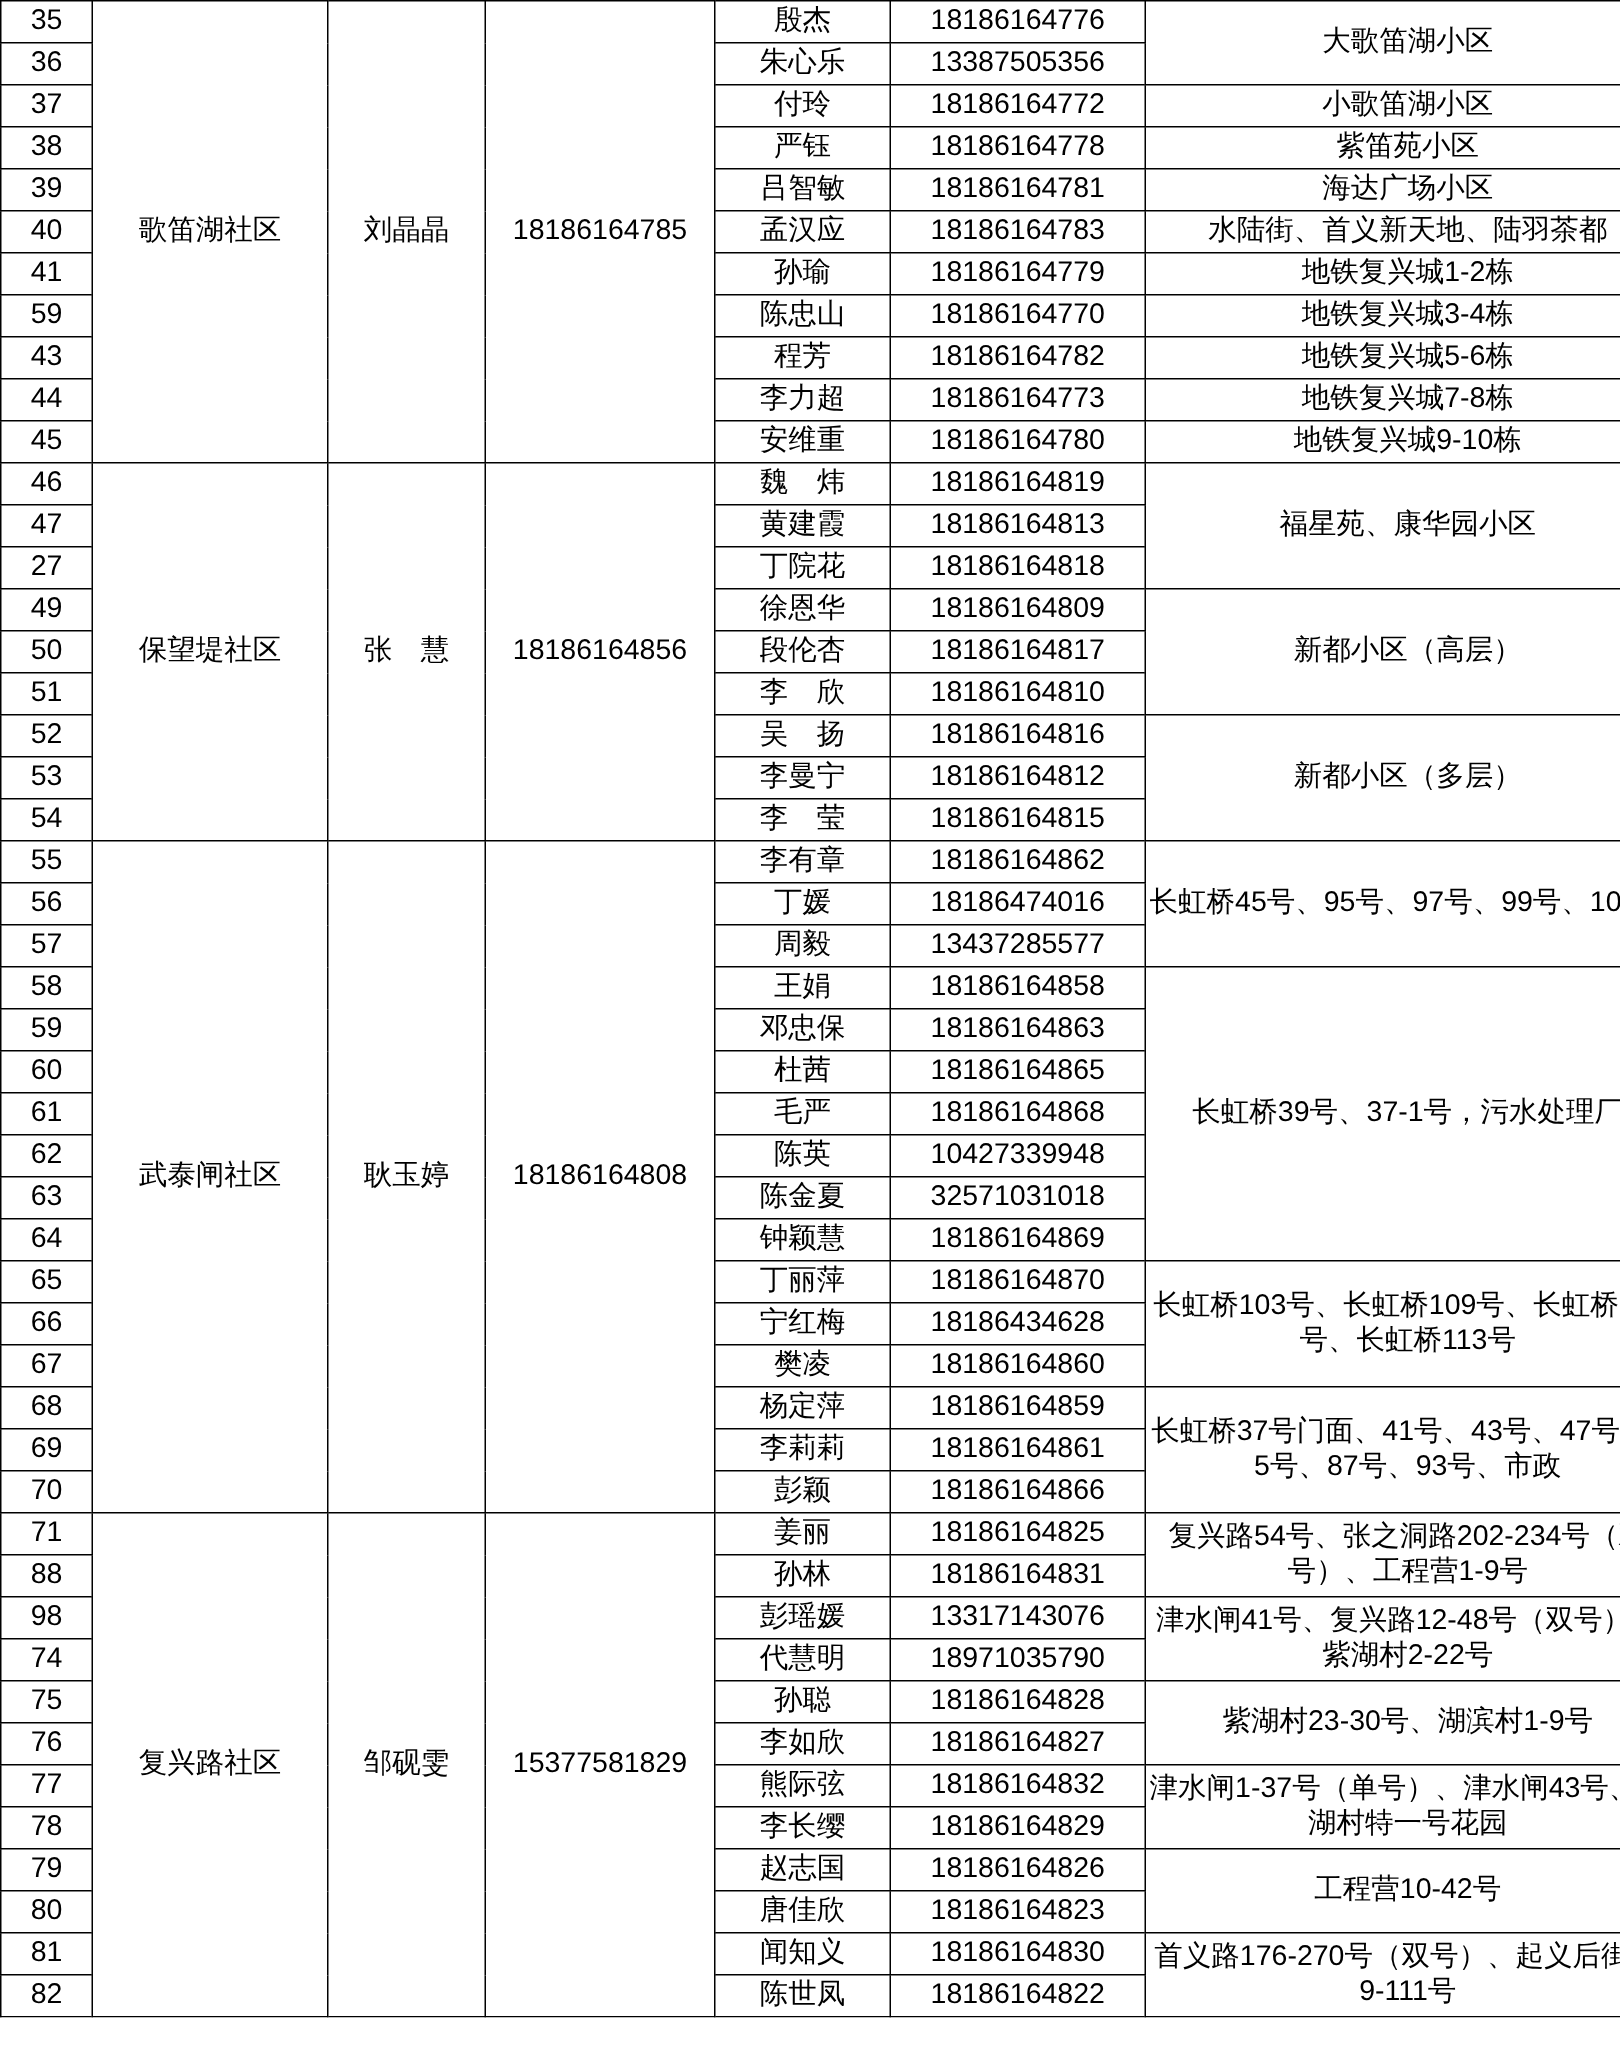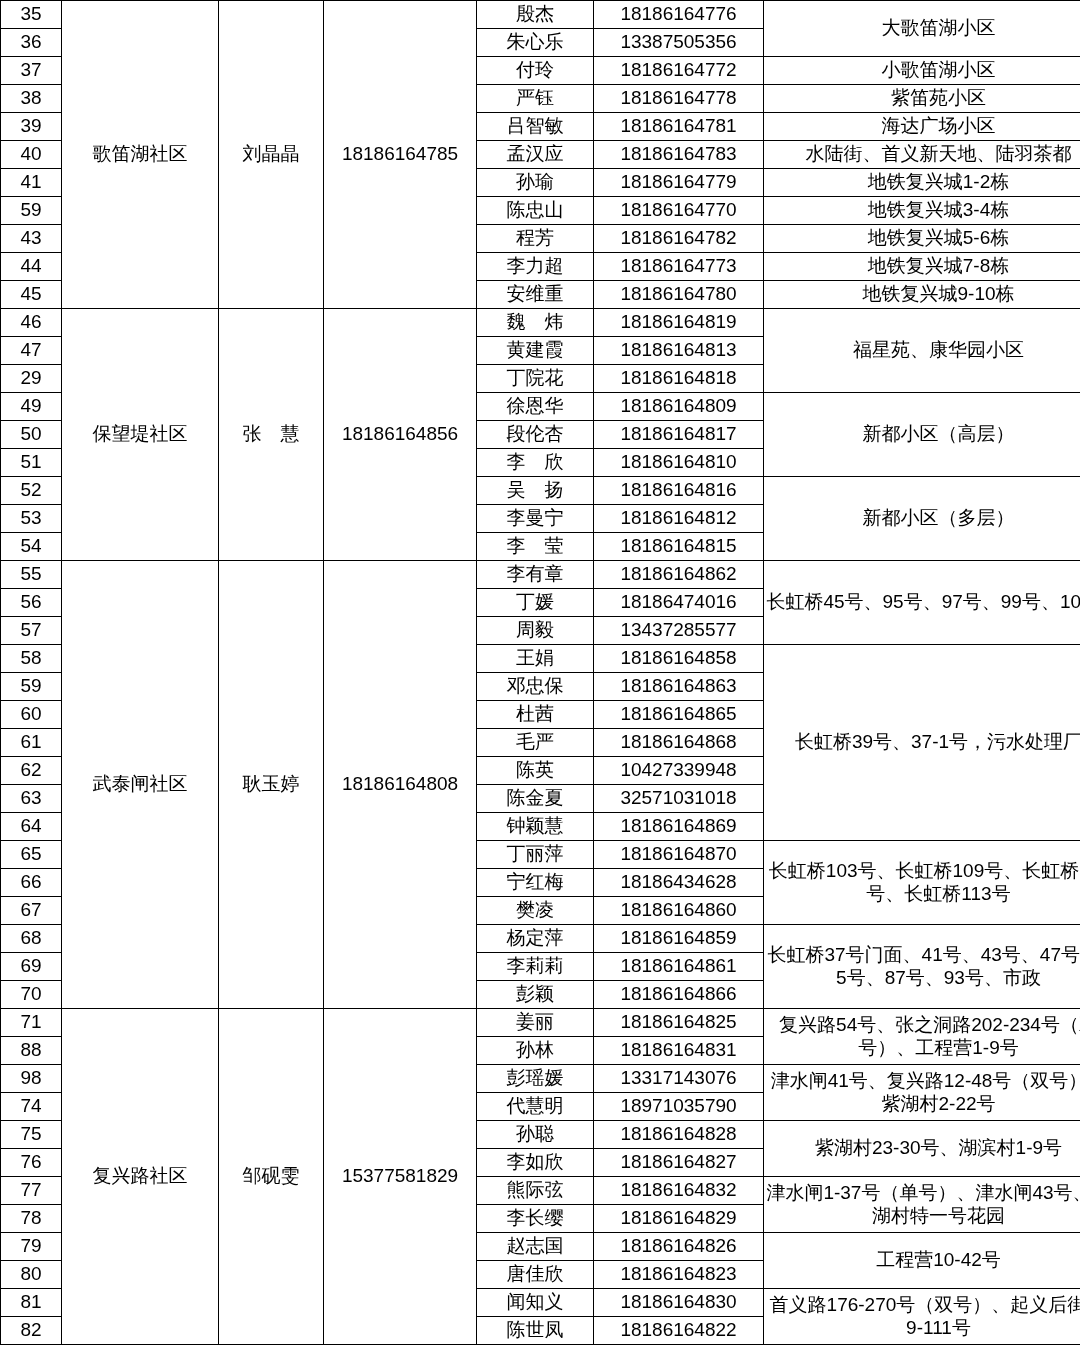"29" td.col-idx { text: 29 -> 27 }
